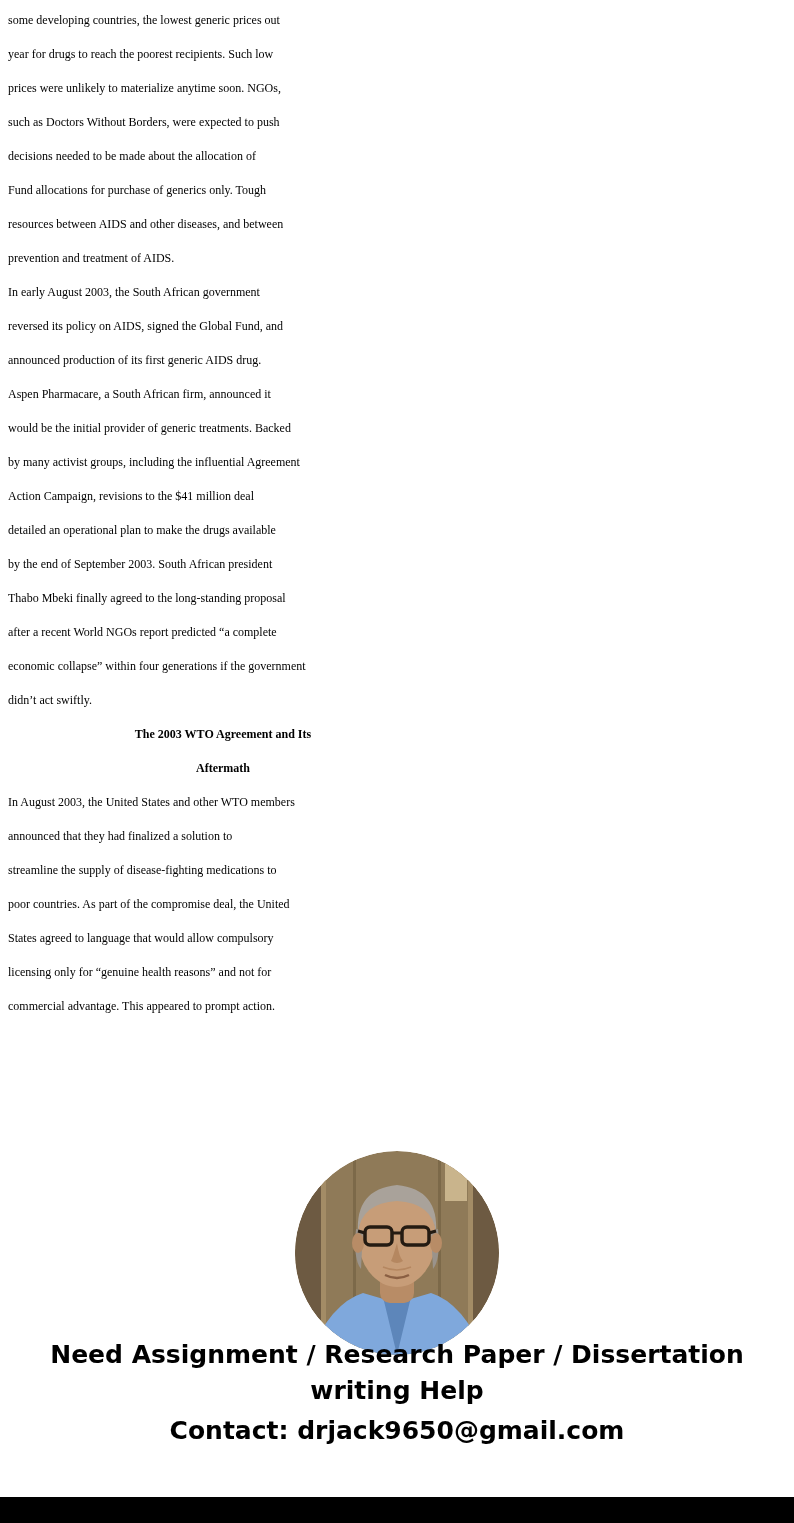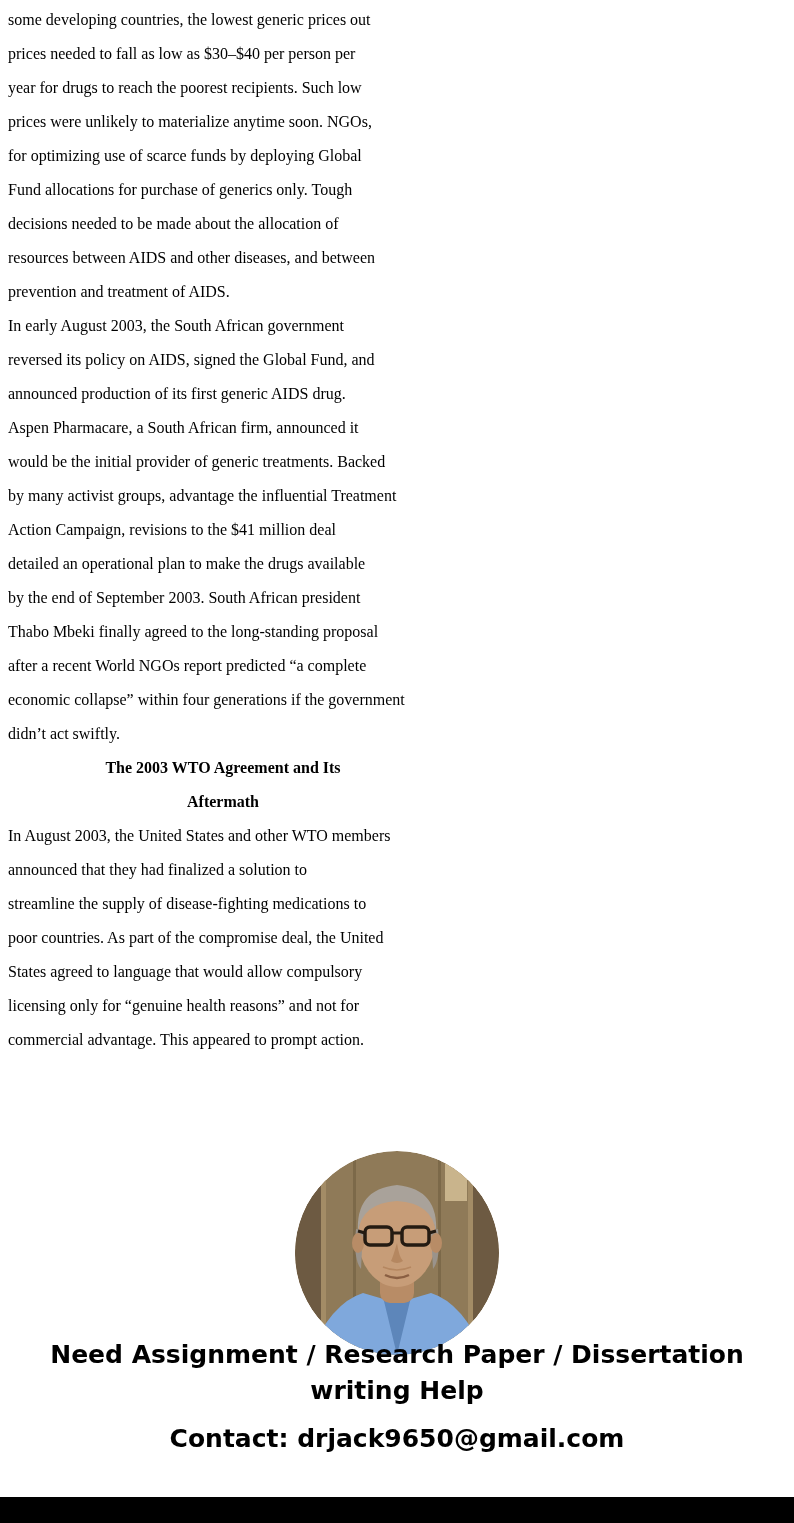"some developing countries, the lowest" .text-column { font-size: 16px -> 12px }
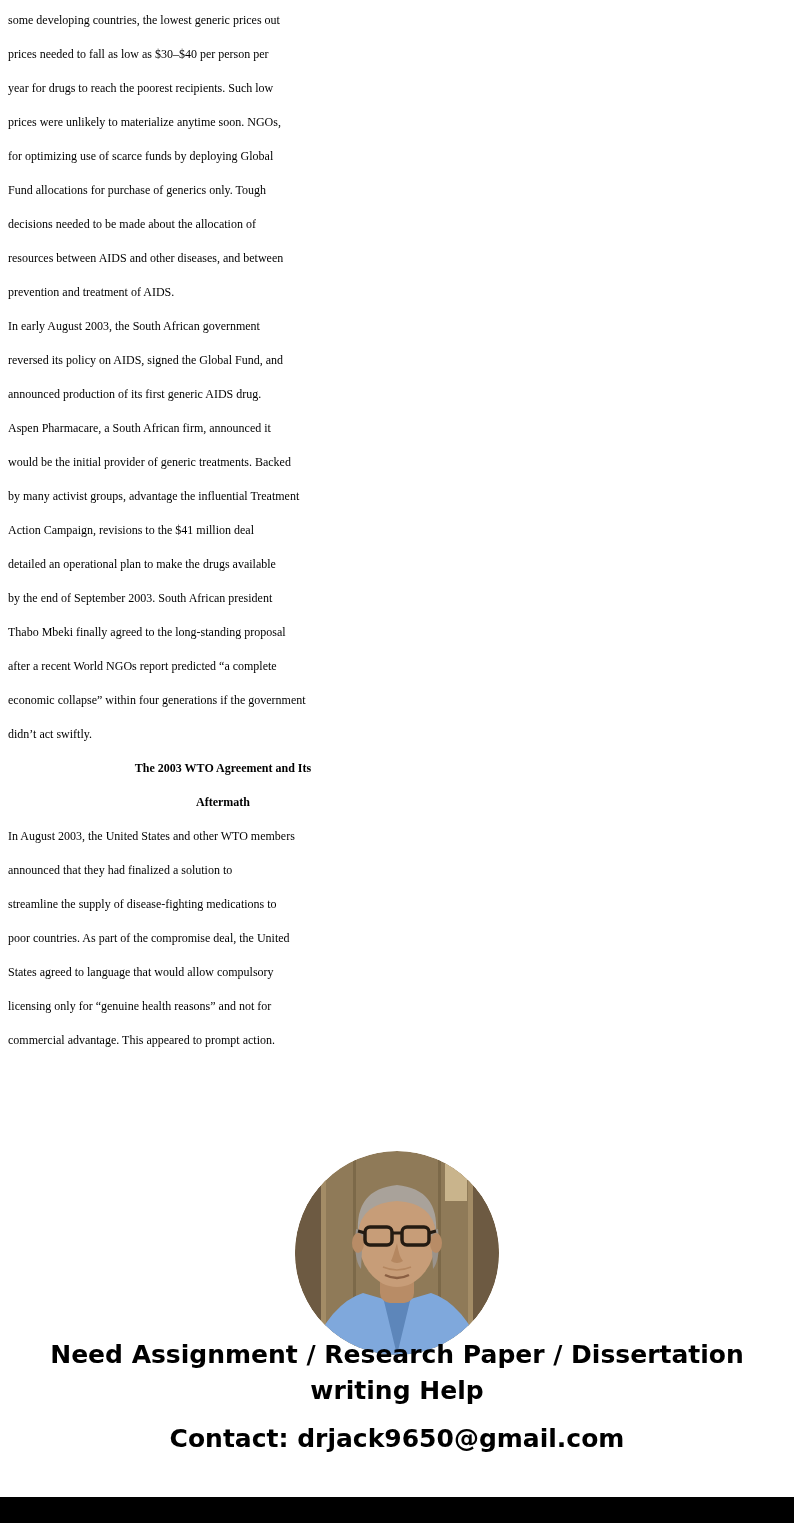"prices needed to fall as" div.doc-line { html: <div>prices needed to fall as low as $30–$40 per person per</div> -> none }
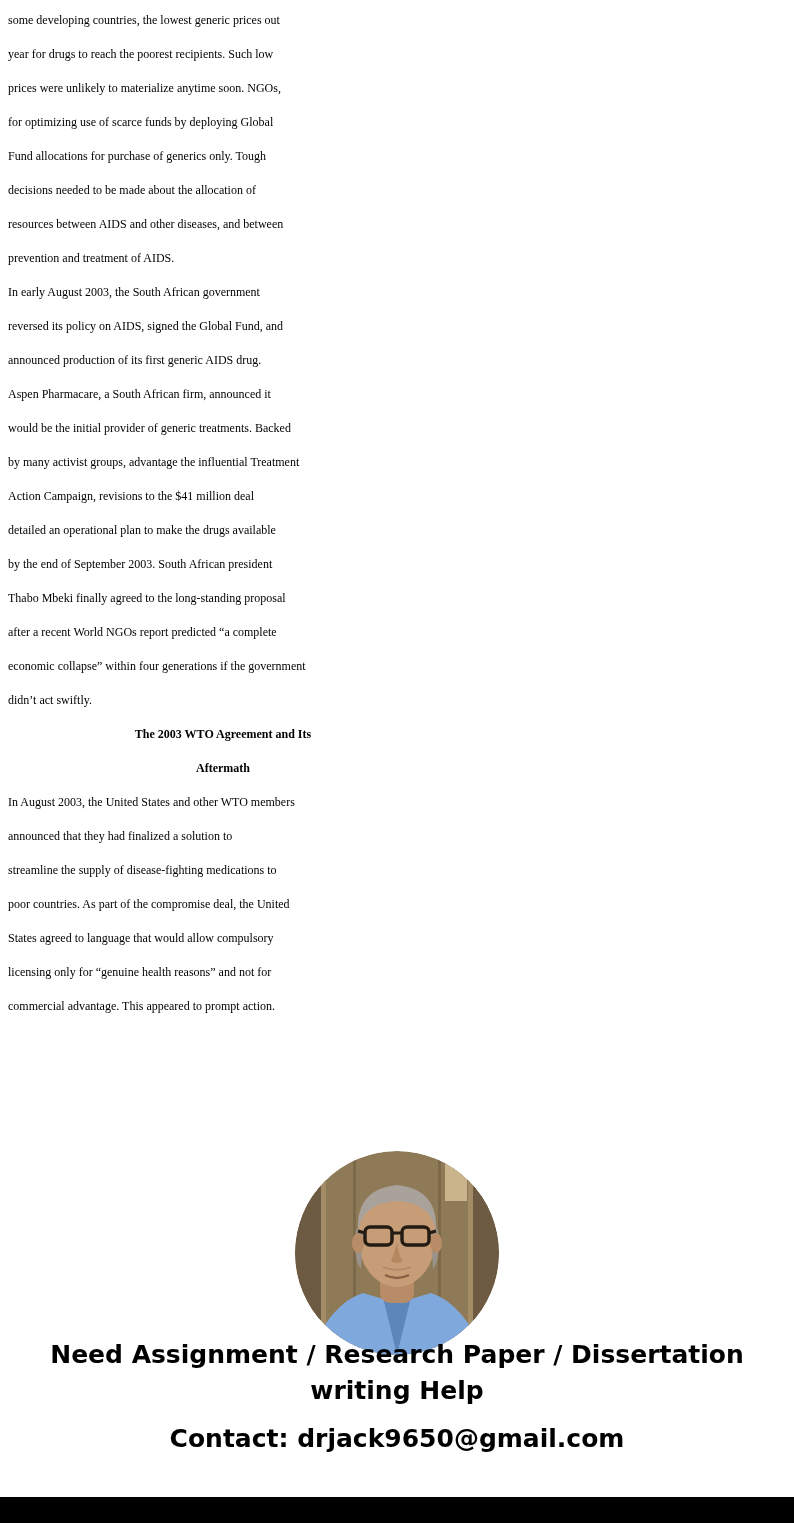"such as Doctors Without Borders," div.doc-line { html: none -> <div>such as Doctors Without Borders, were expected to push</div> }
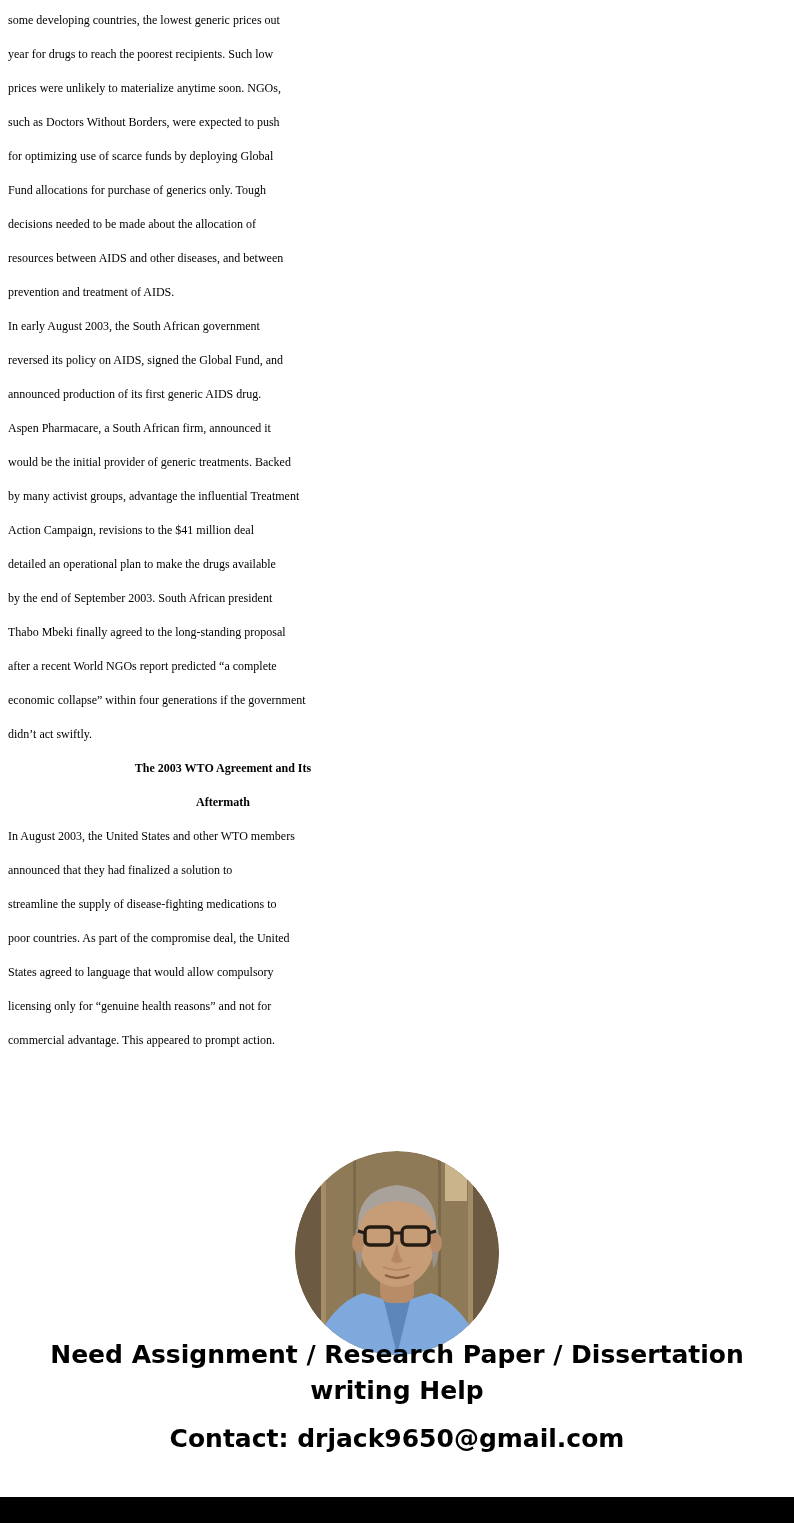"for optimizing use of scarce" div.doc-line { html: <div>for optimizing use of scarce funds by deploying Global</div> -> none }
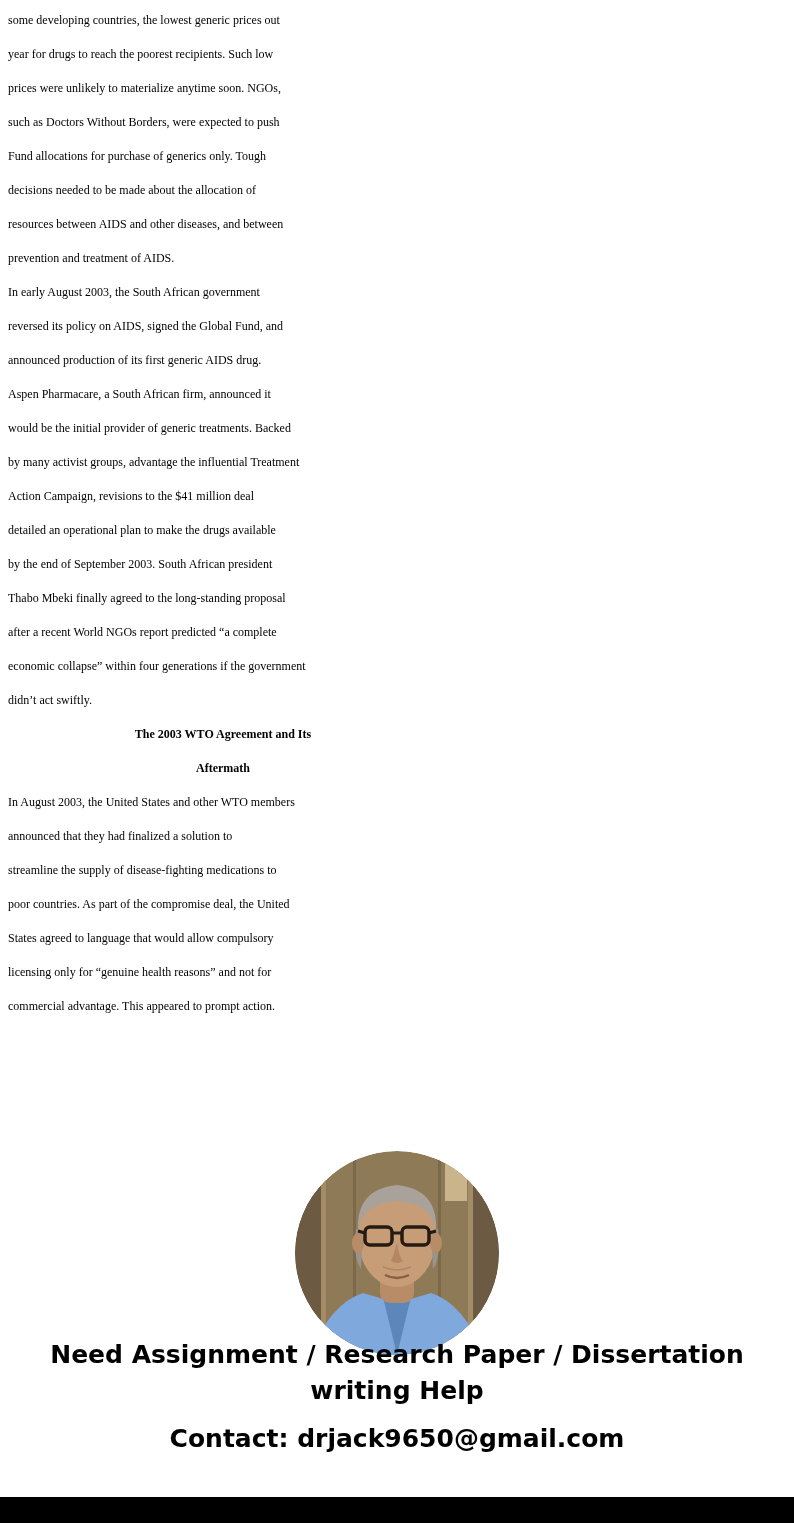"Fund allocations for purchase of" div.doc-line { order: before "decisions needed to be made" -> after "decisions needed to be made" }
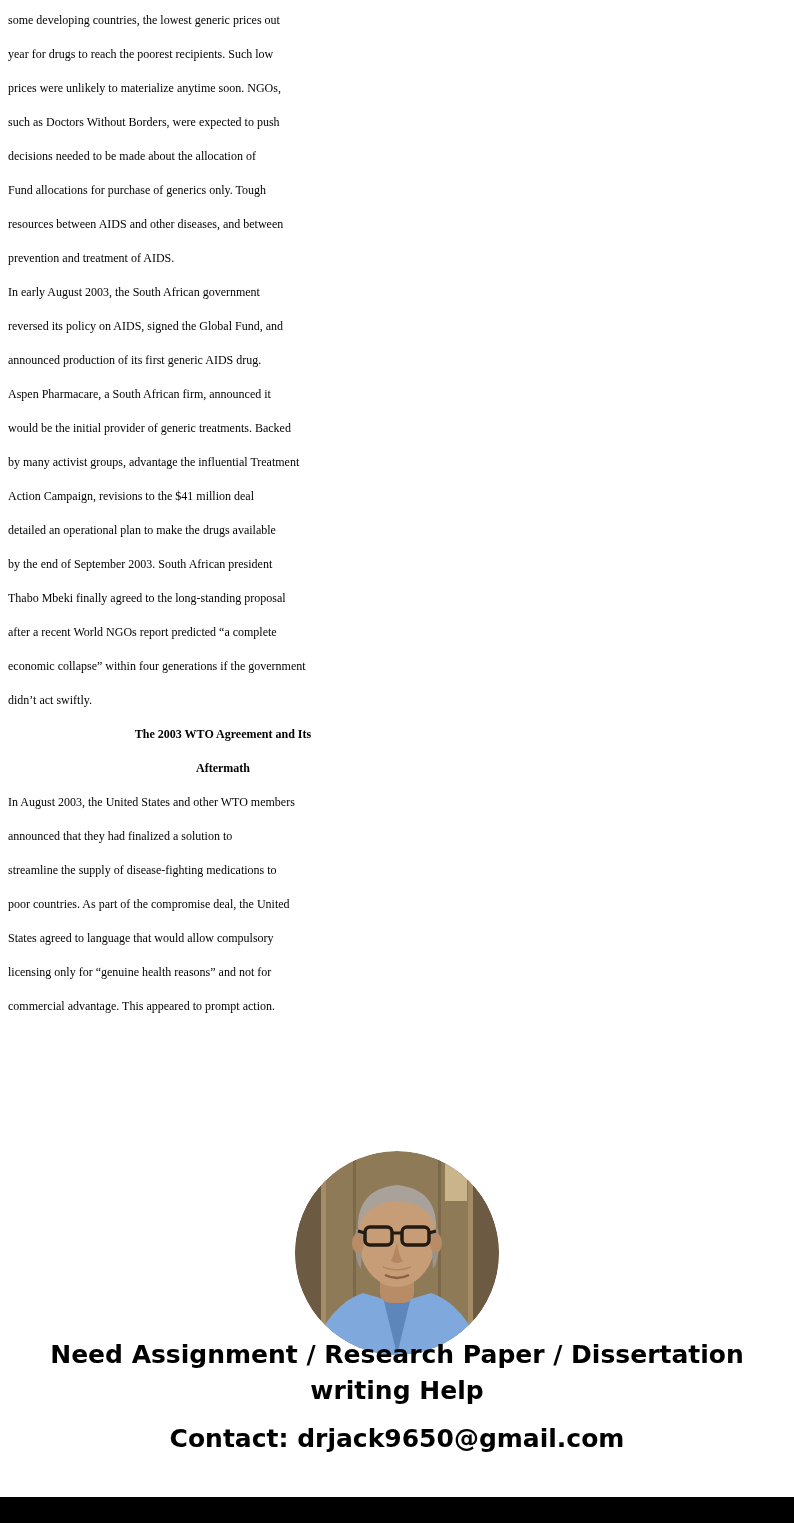"by many activist groups, advantage" div.doc-line { text: advantage the influential Treatment -> including the influential Agreement }
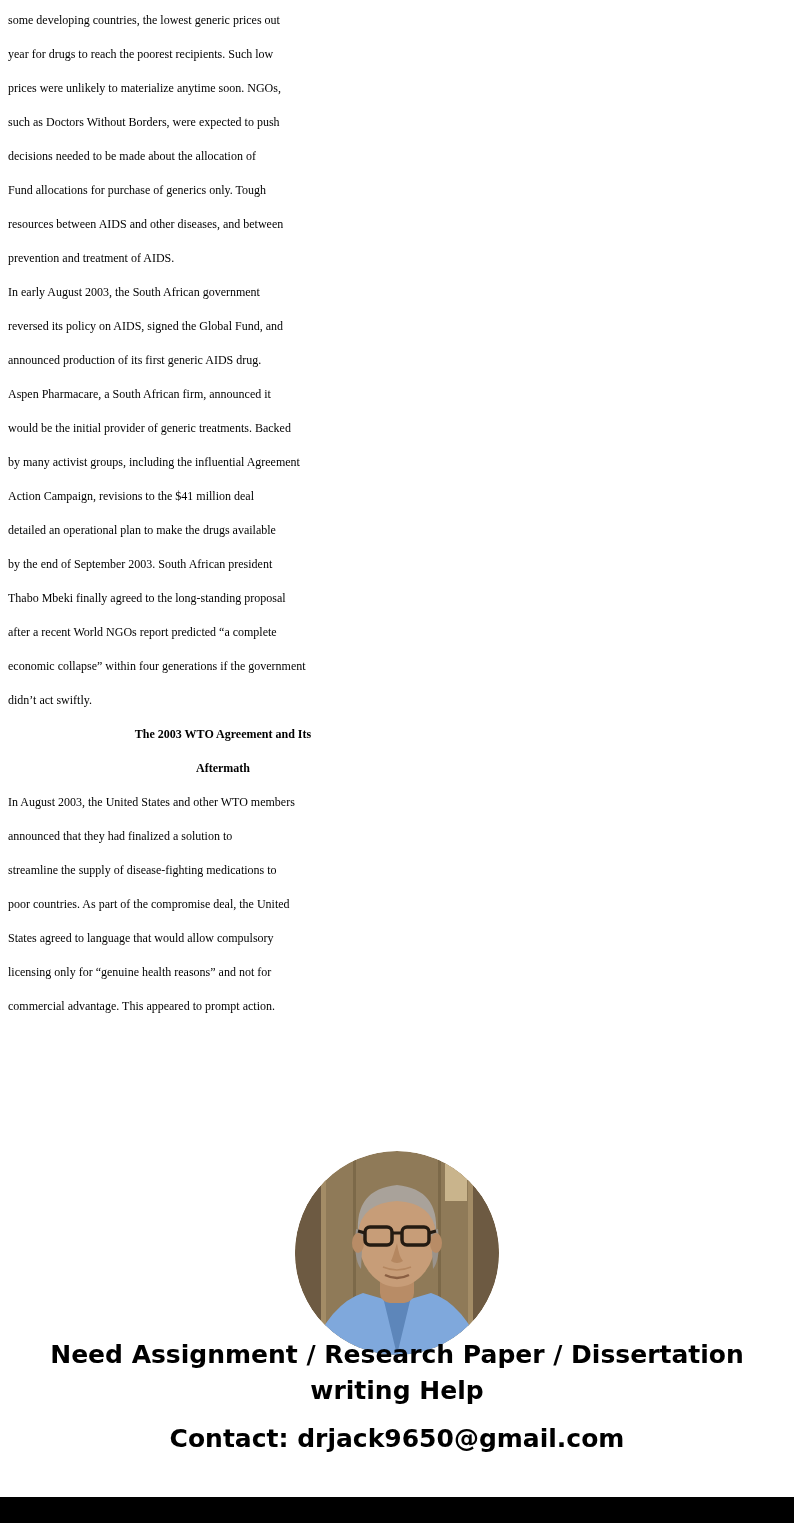"Contact: drjack9650@gmail.com" .banner-contact { margin-top: 12px -> 4px }
